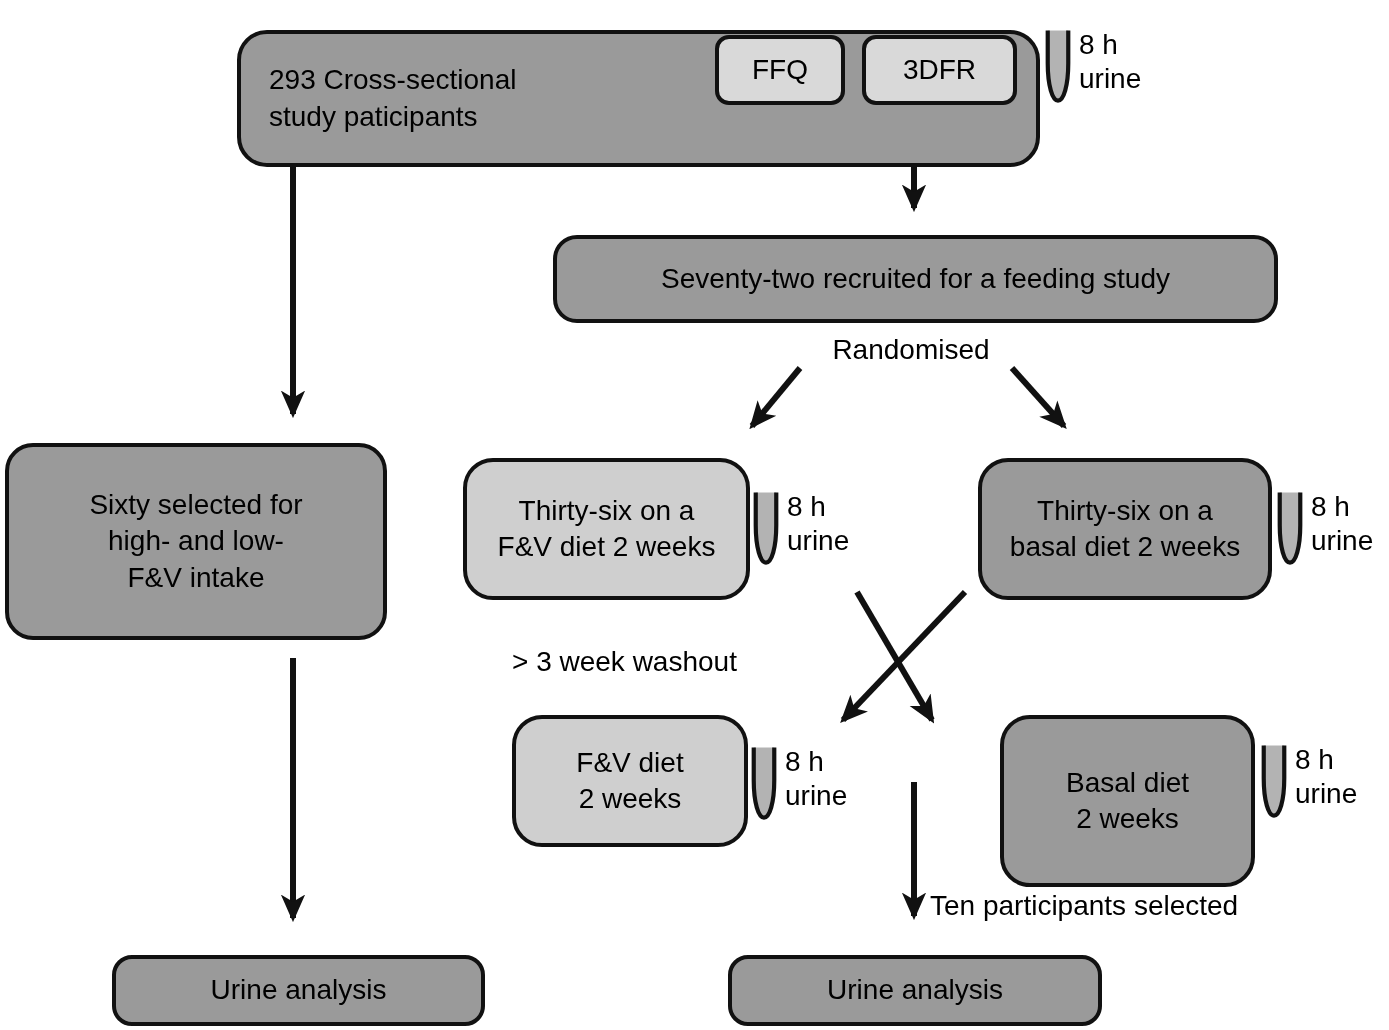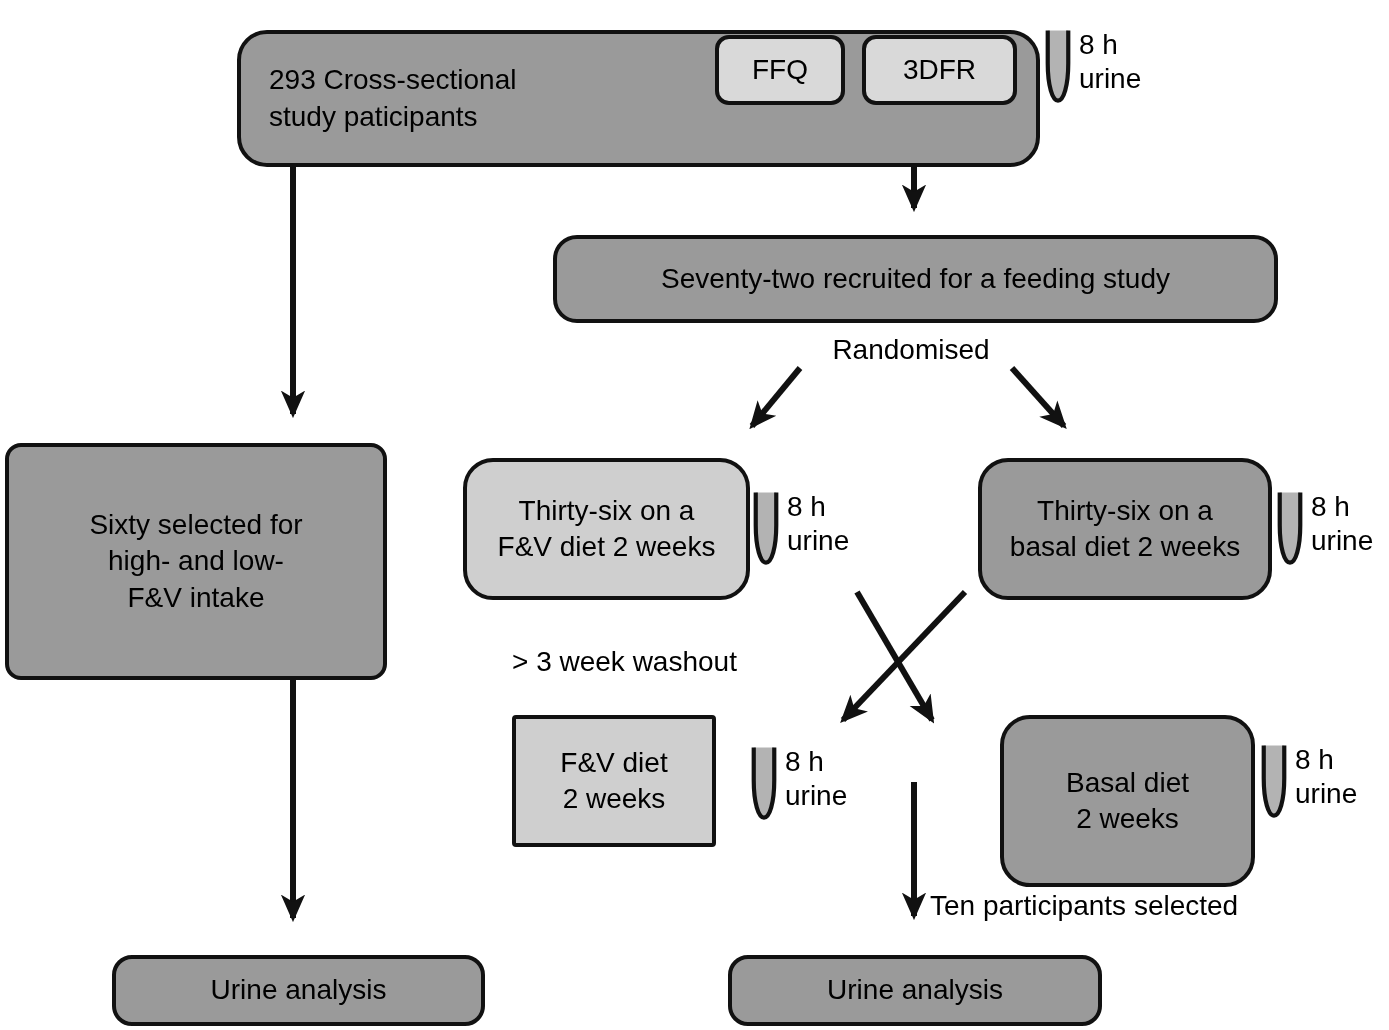"Sixty selected for" div.node { border-radius: 16px -> 28px; height: 237px -> 197px }
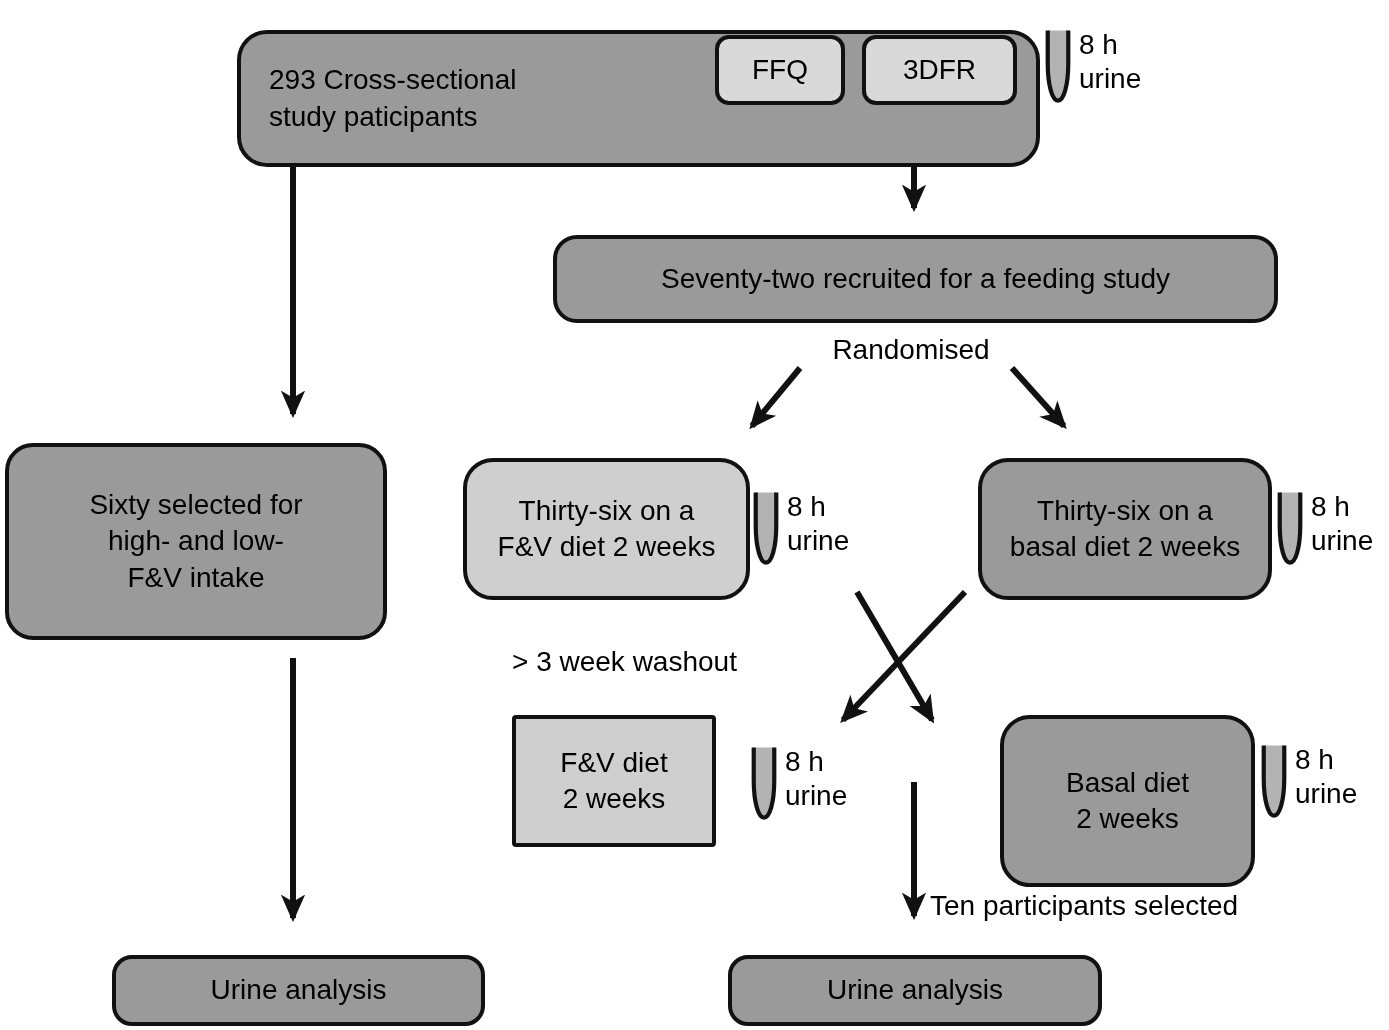"F&V diet" div.node { border-radius: 4px -> 30px; width: 204px -> 236px }
